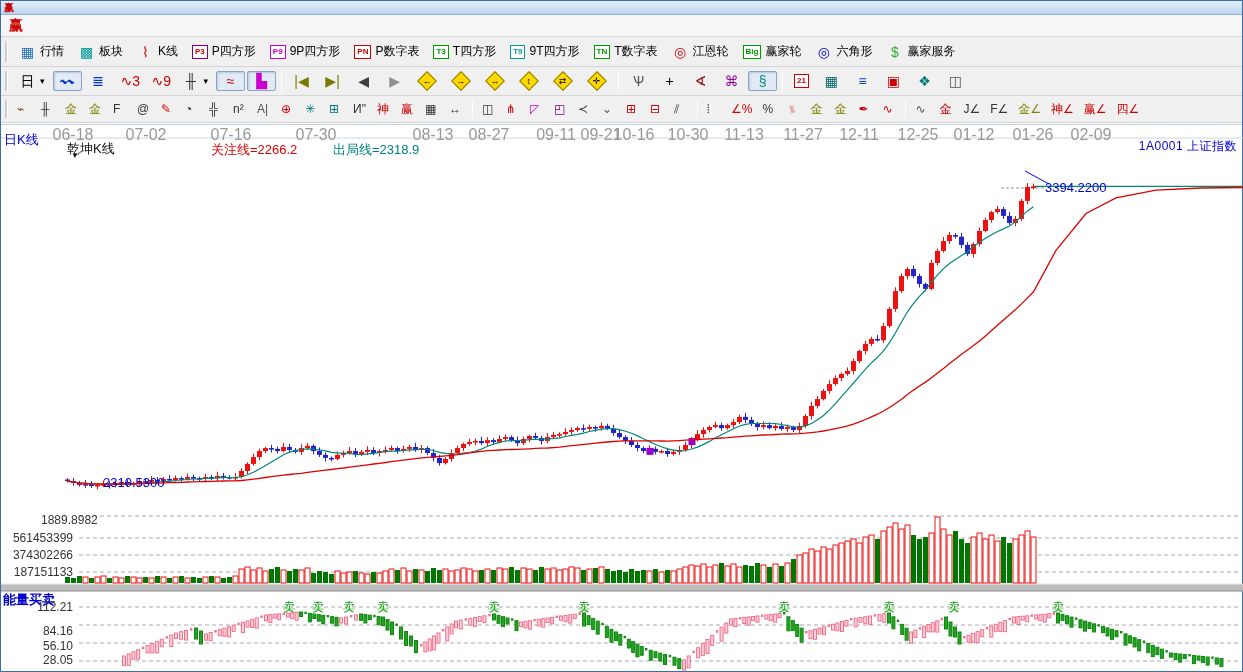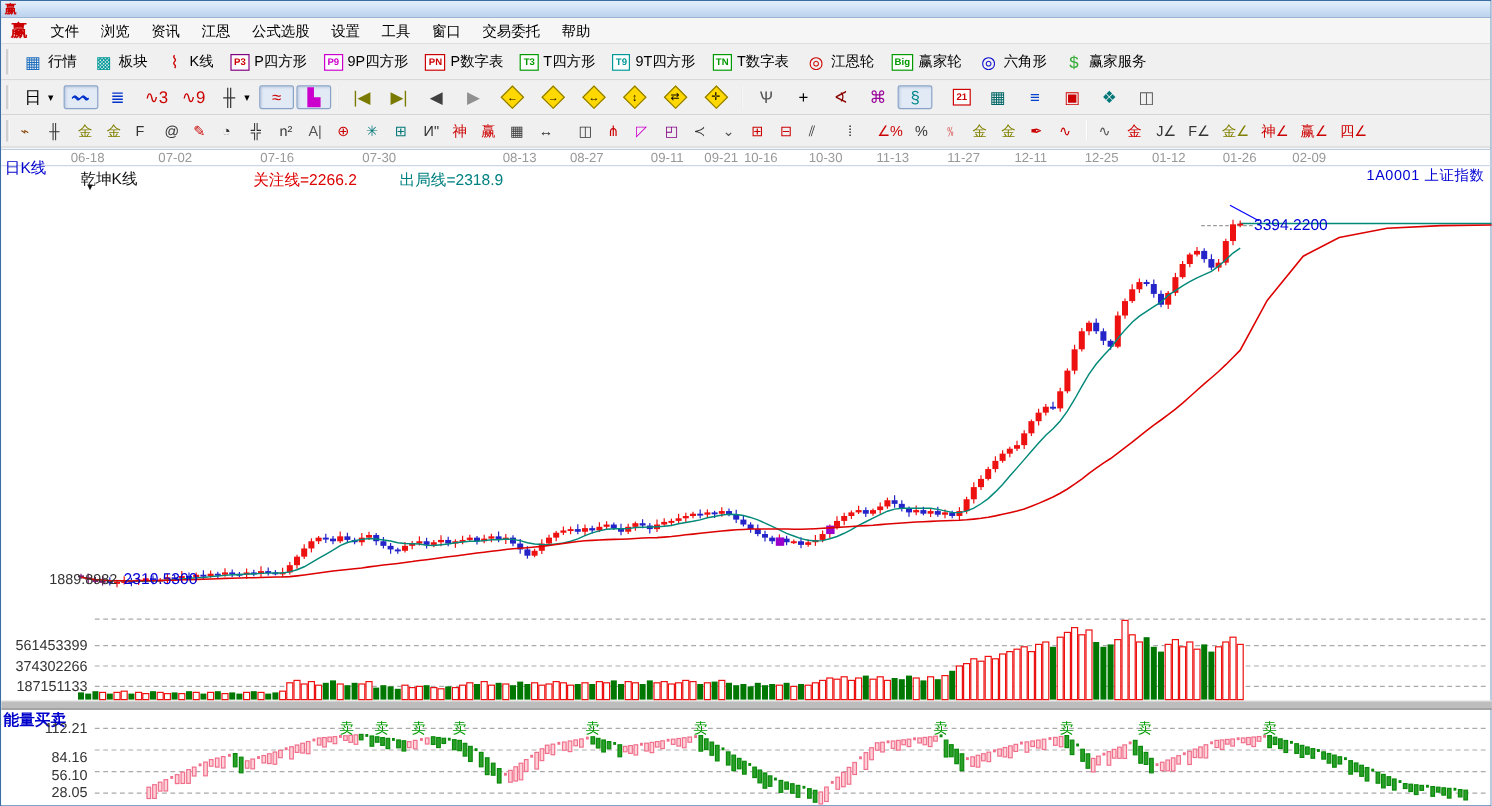"文件 浏览 资讯 江恩 公式选股" span { html: <span><span>文件</span><span>浏览</span><span>资讯</span><span>江恩</span><span>公式选股</span><span>设置</span><span>工具</span><span>窗口</span><span>交易委托</span><span>帮助</span></span> -> none }
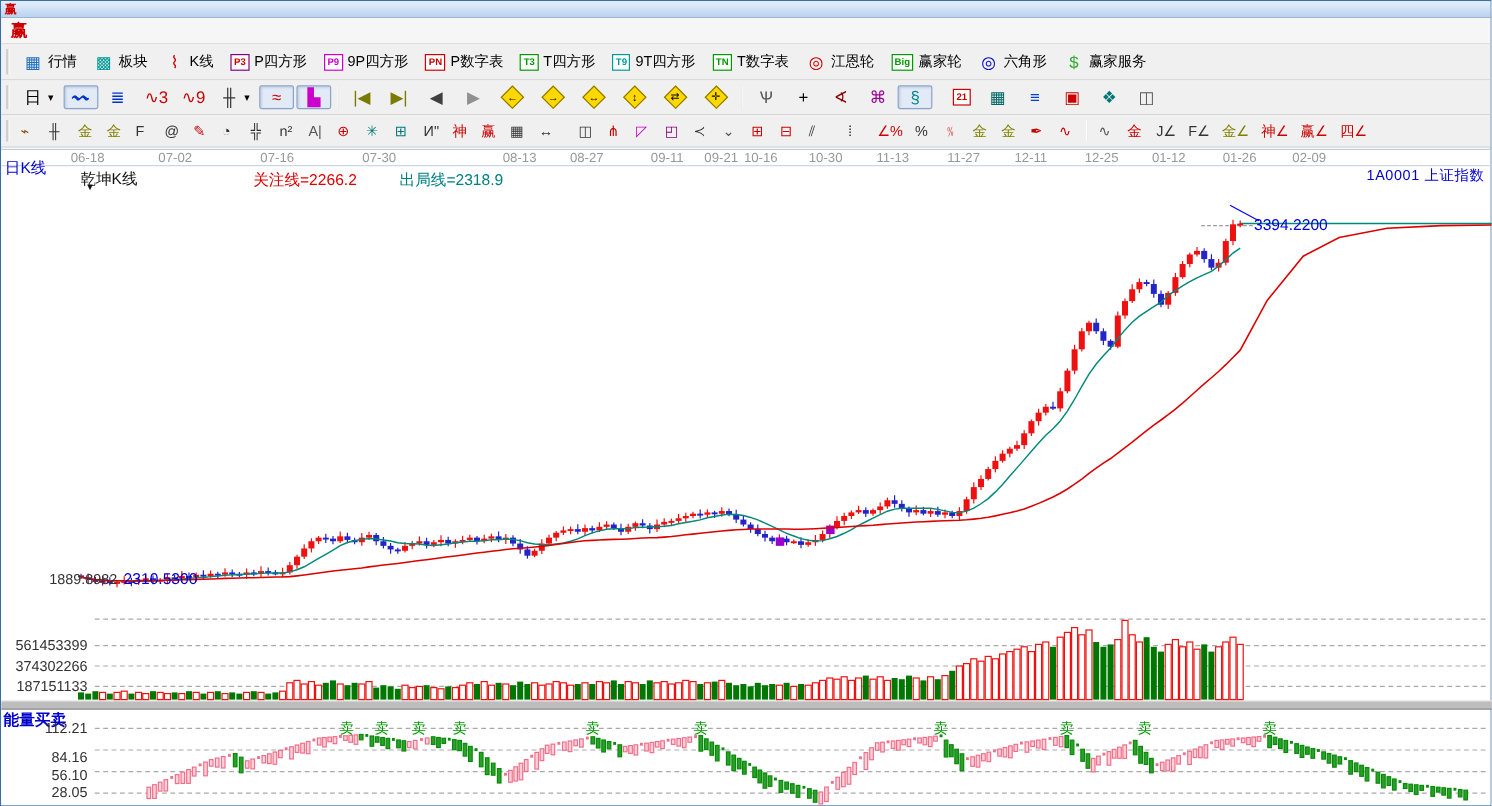"06-18" .datelbl { font-size: 11px -> 16px }
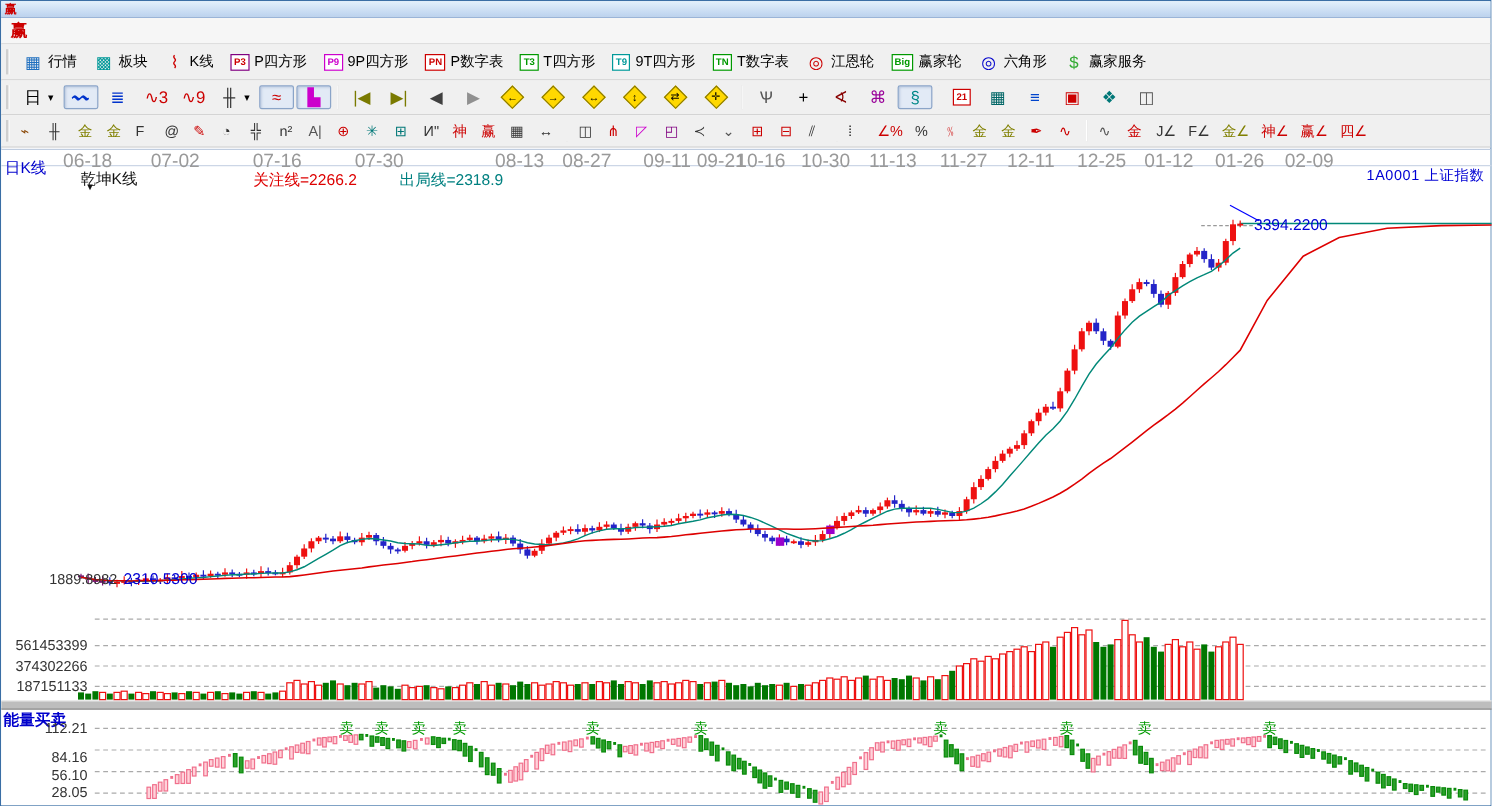"1889.8982" div.lbl { top: 482px -> 519px }
